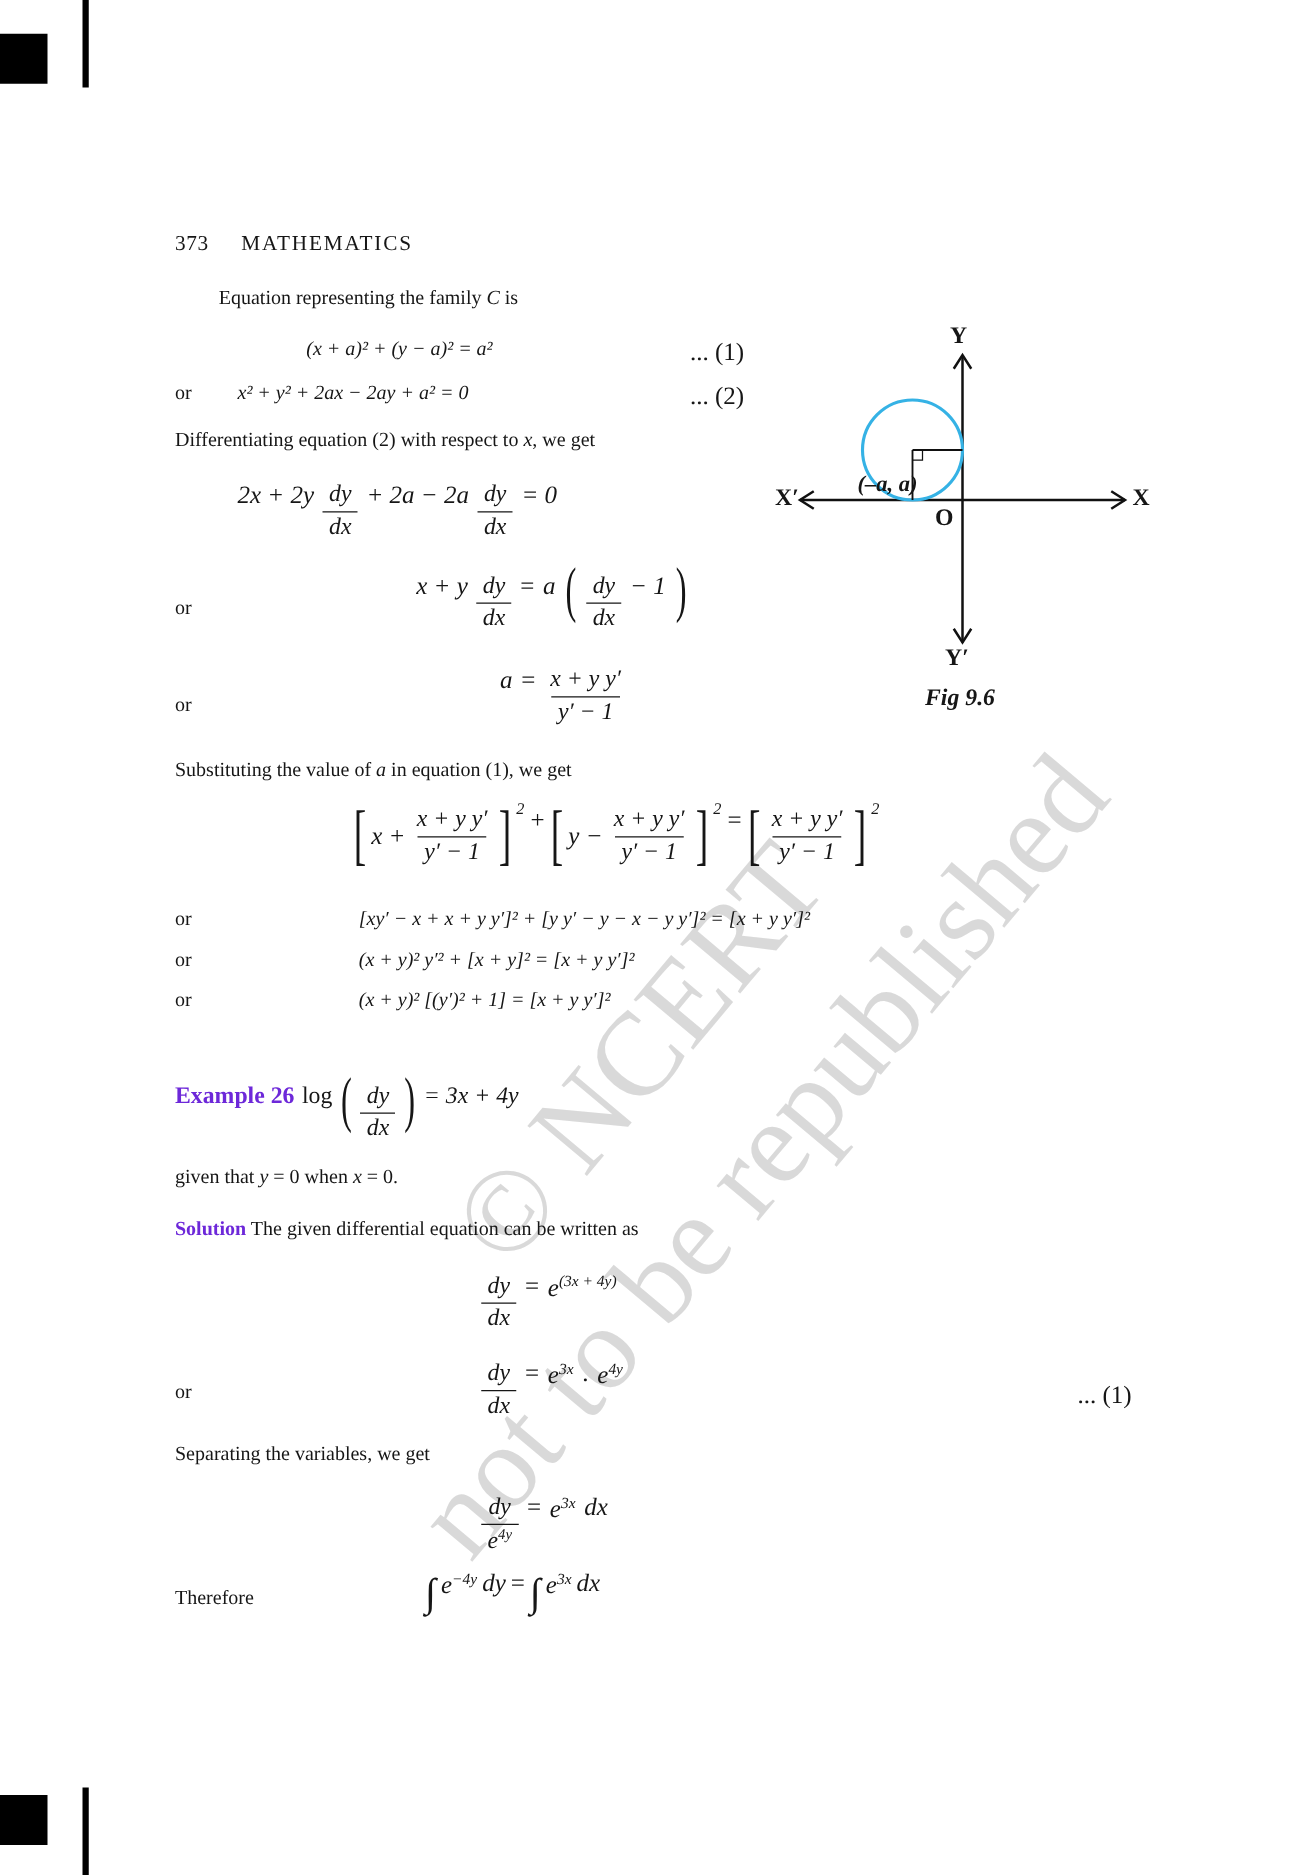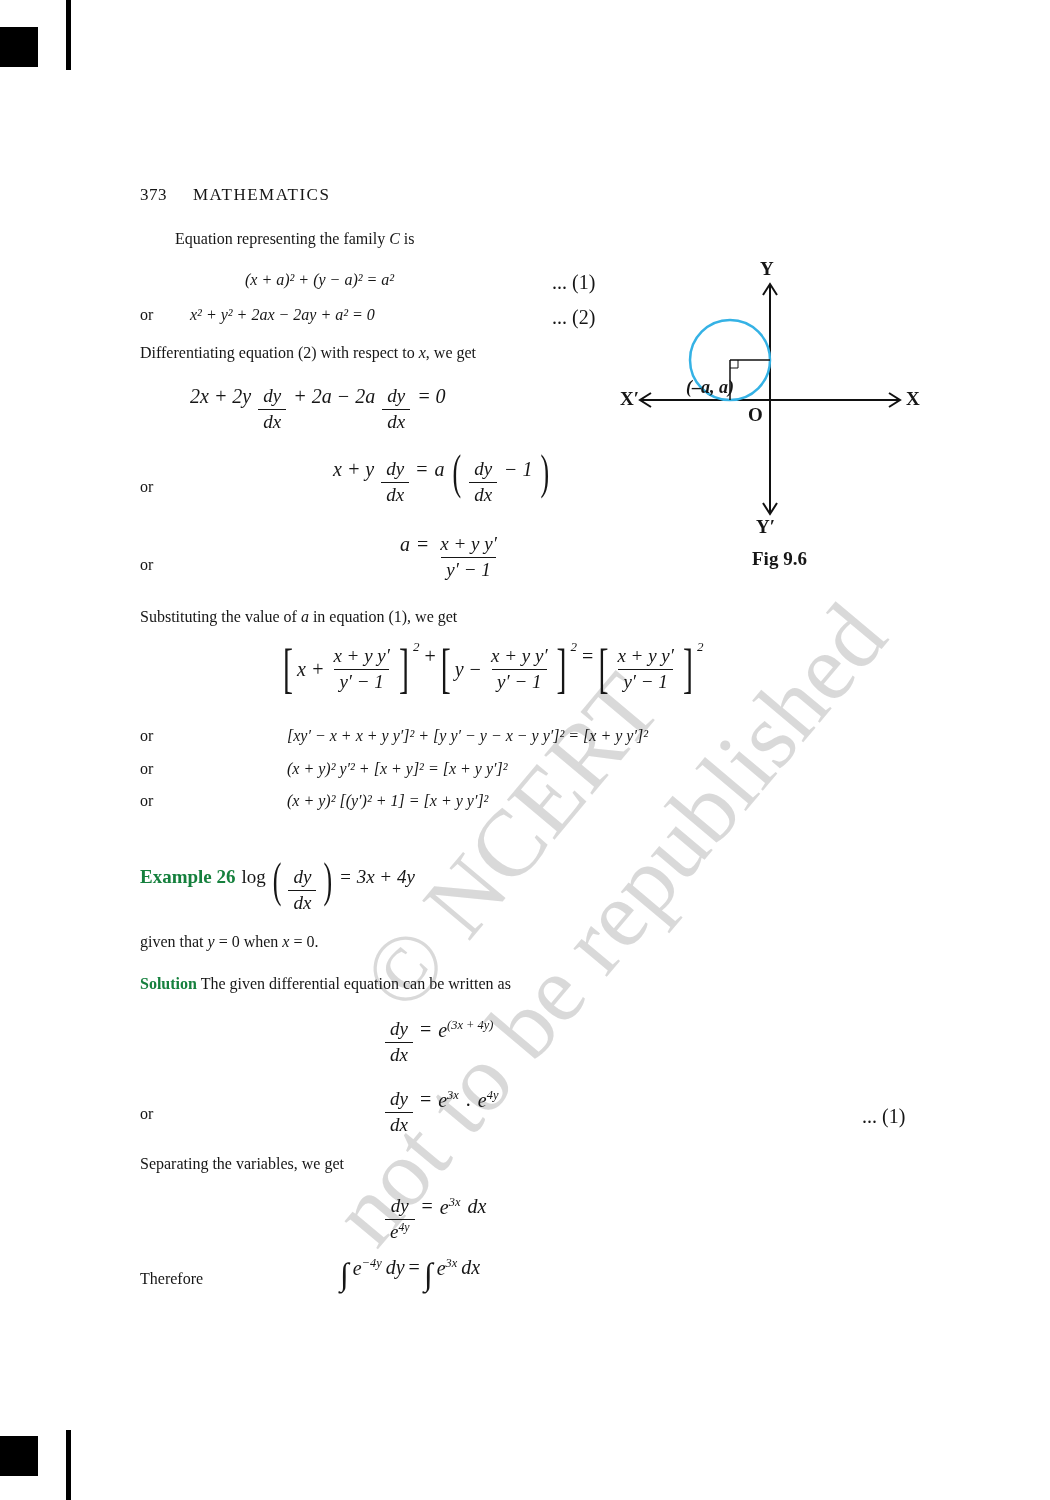"Fig 9.6" span.fcaption { font-style: none -> italic; left: 132px -> 120px }
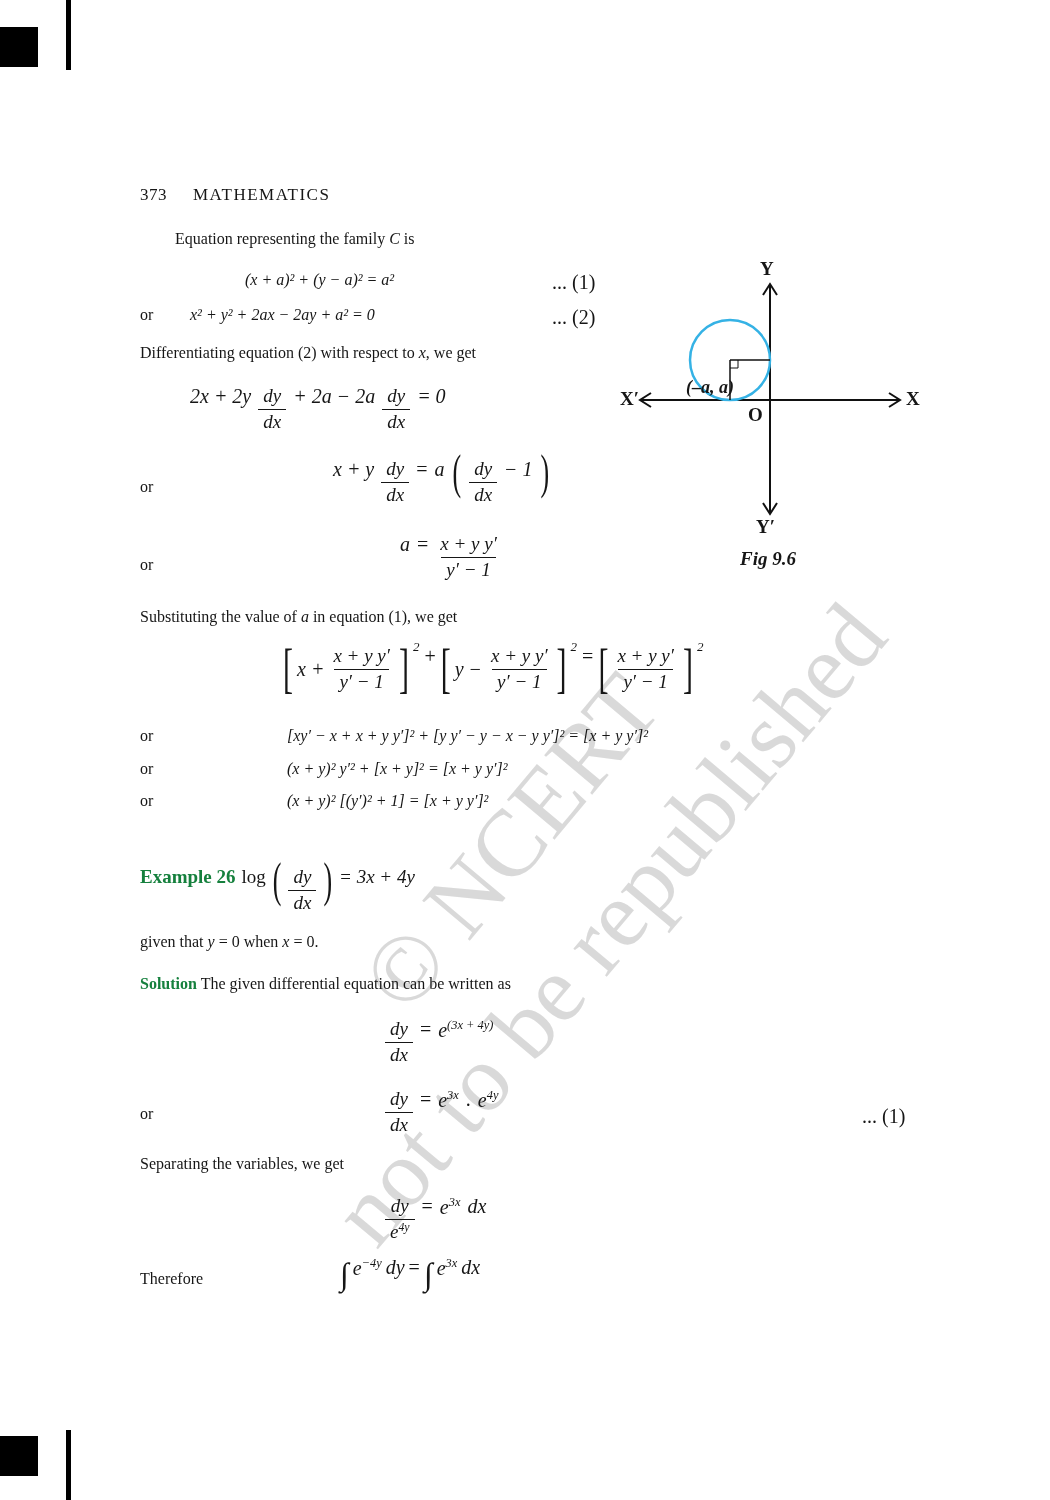"Example 26" .blue { color: #15803d -> #6d28d9 }
